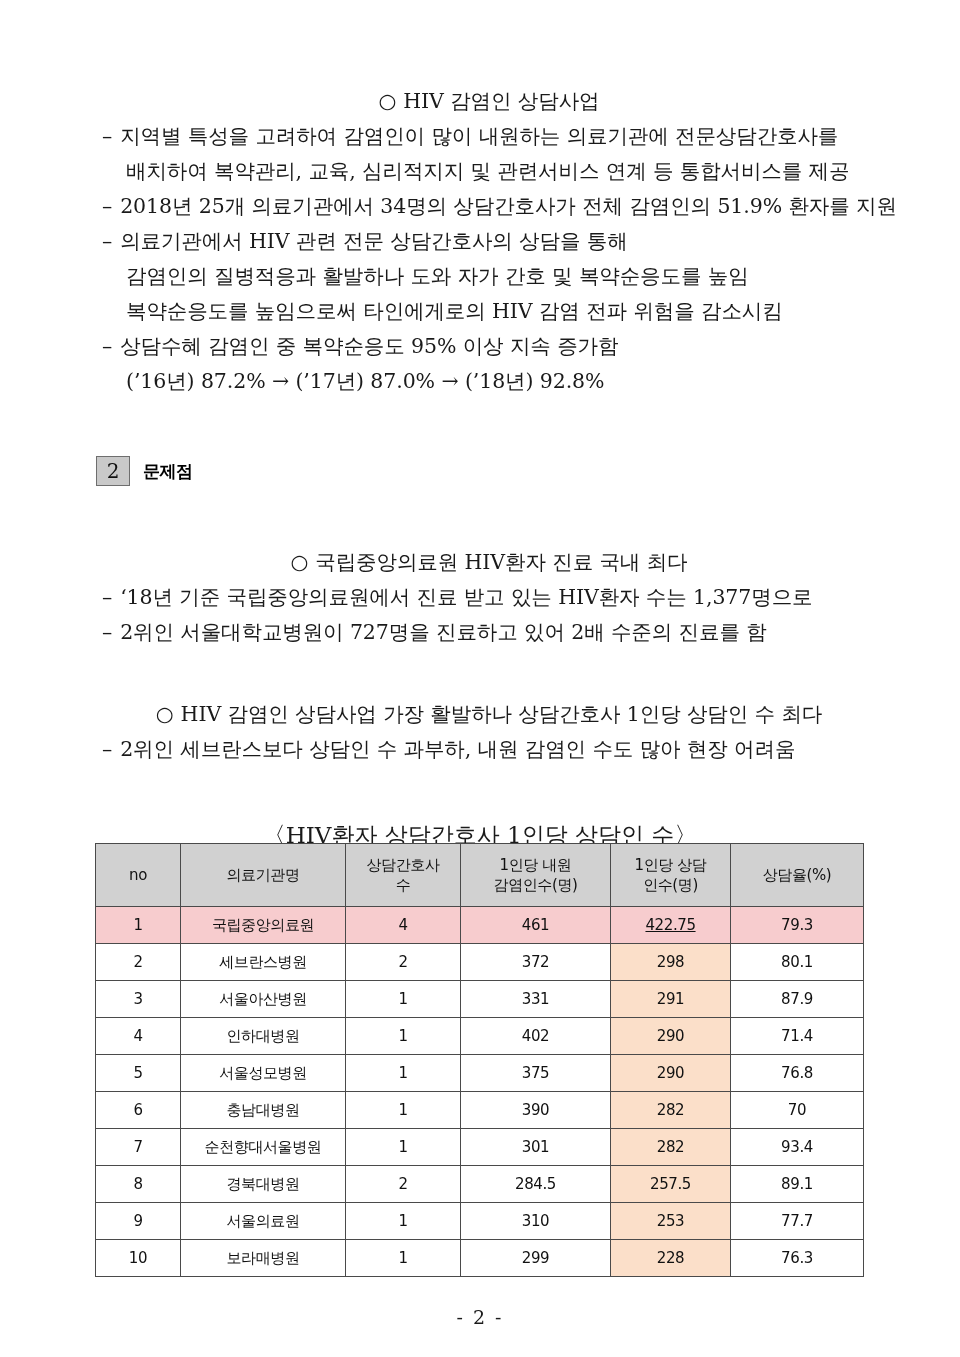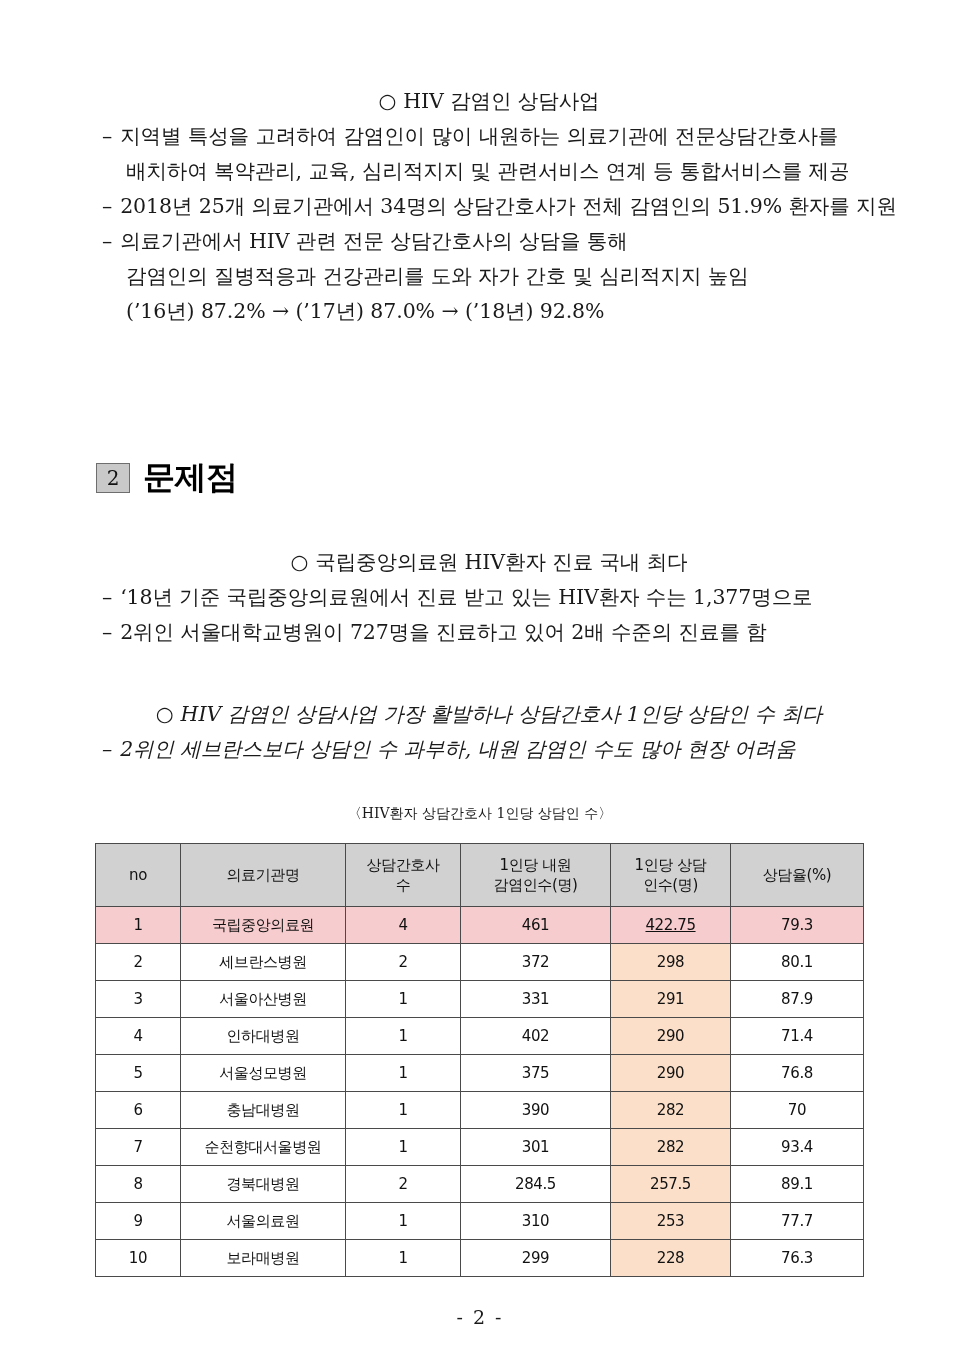"감염인의 질병적응과 건강관리를 도와 자가" span { text: 건강관리를 도와 자가 간호 및 심리적지지 -> 활발하나 도와 자가 간호 및 복약순응도를 }
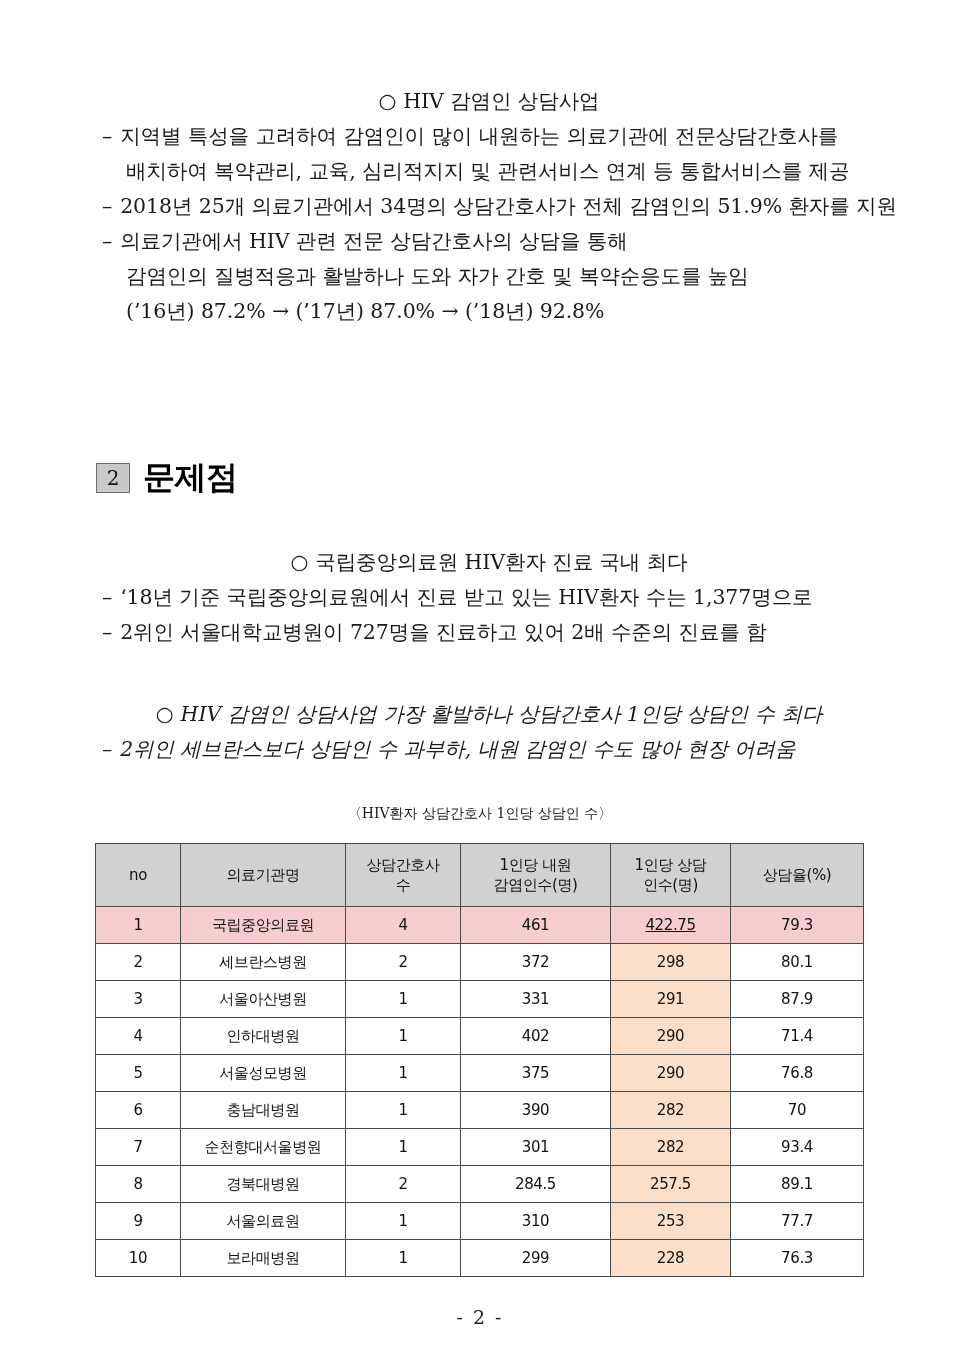"복약순응도를 높임으로써 타인에게로의 HIV 감염" div.line { html: none -> <div><span>복약순응도를 높임으로써 타인에게로의 HIV 감염 전파 위험을 감소시킴</span></div> }
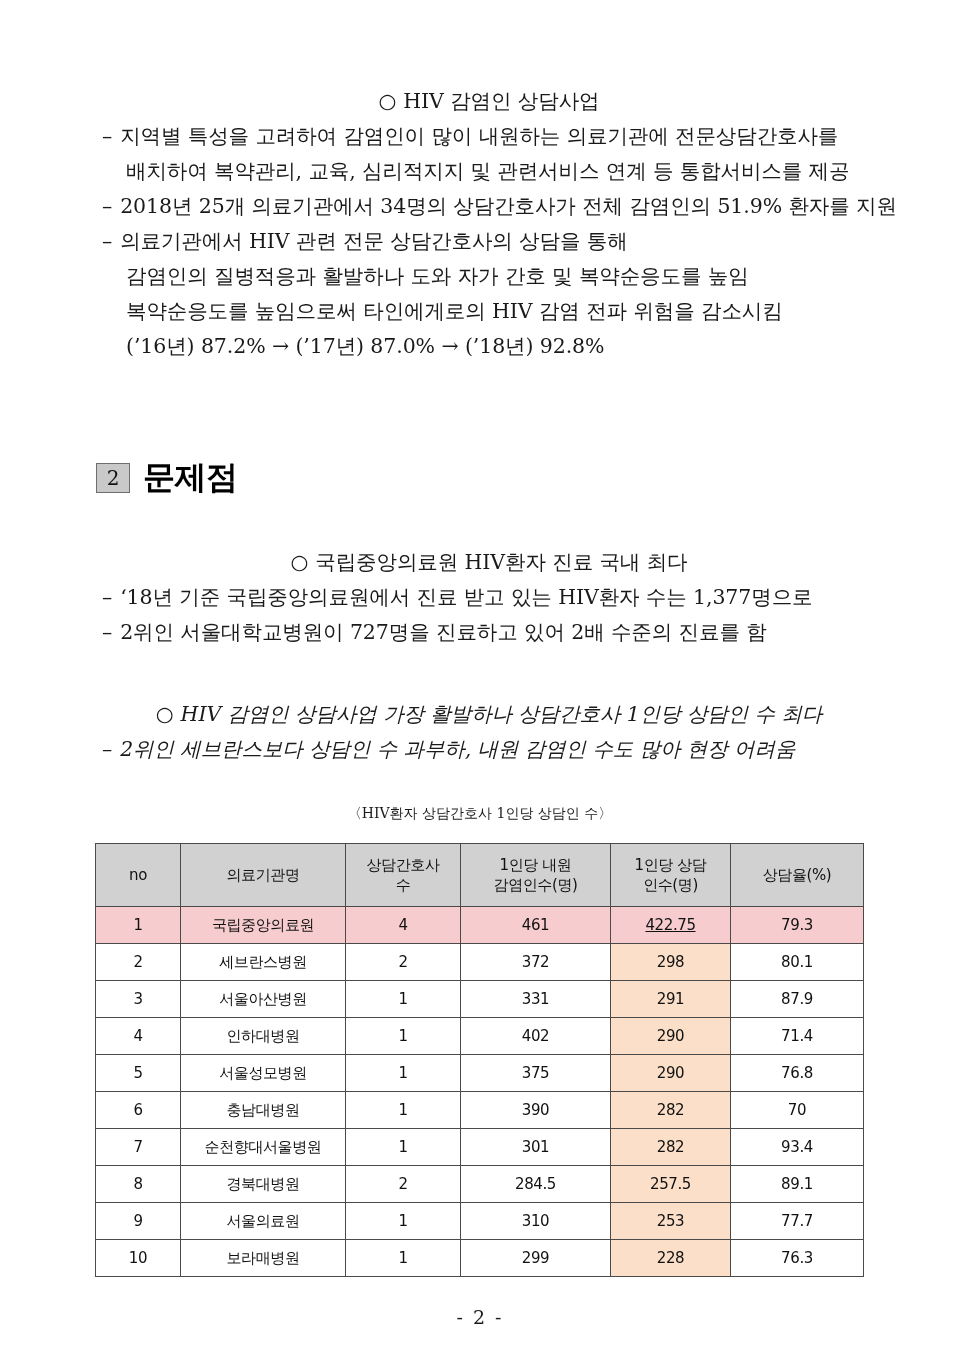"– 상담수혜 감염인 중 복약순응도" div.line { html: none -> <div><span>–</span><span>상담수혜 감염인 중 복약순응도 95% 이상 지속 증가함</span></div> }
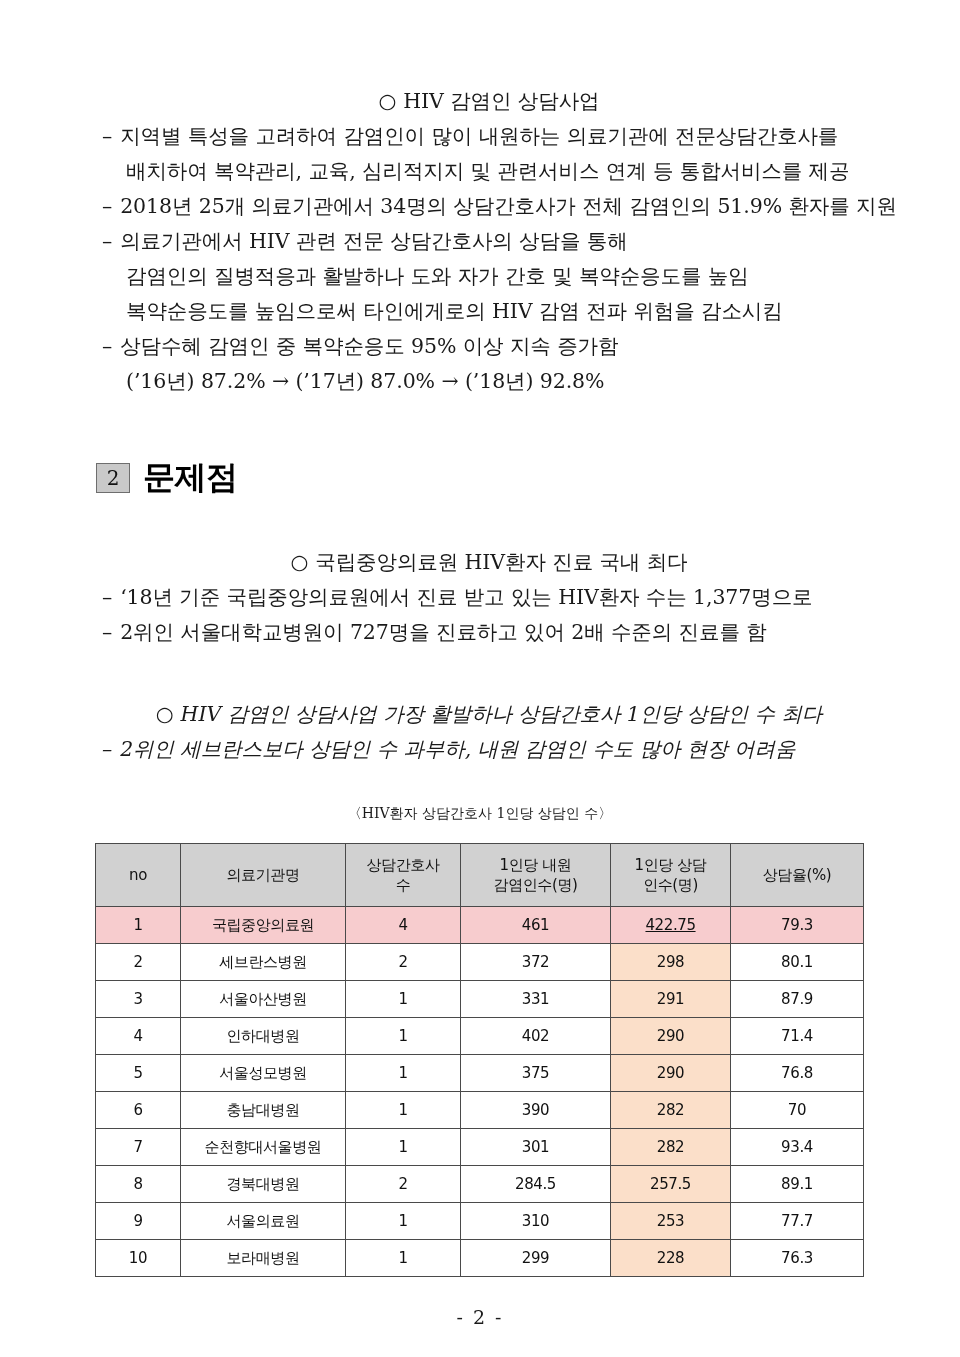"문제점" .section-title { font-size: 32px -> 17px }
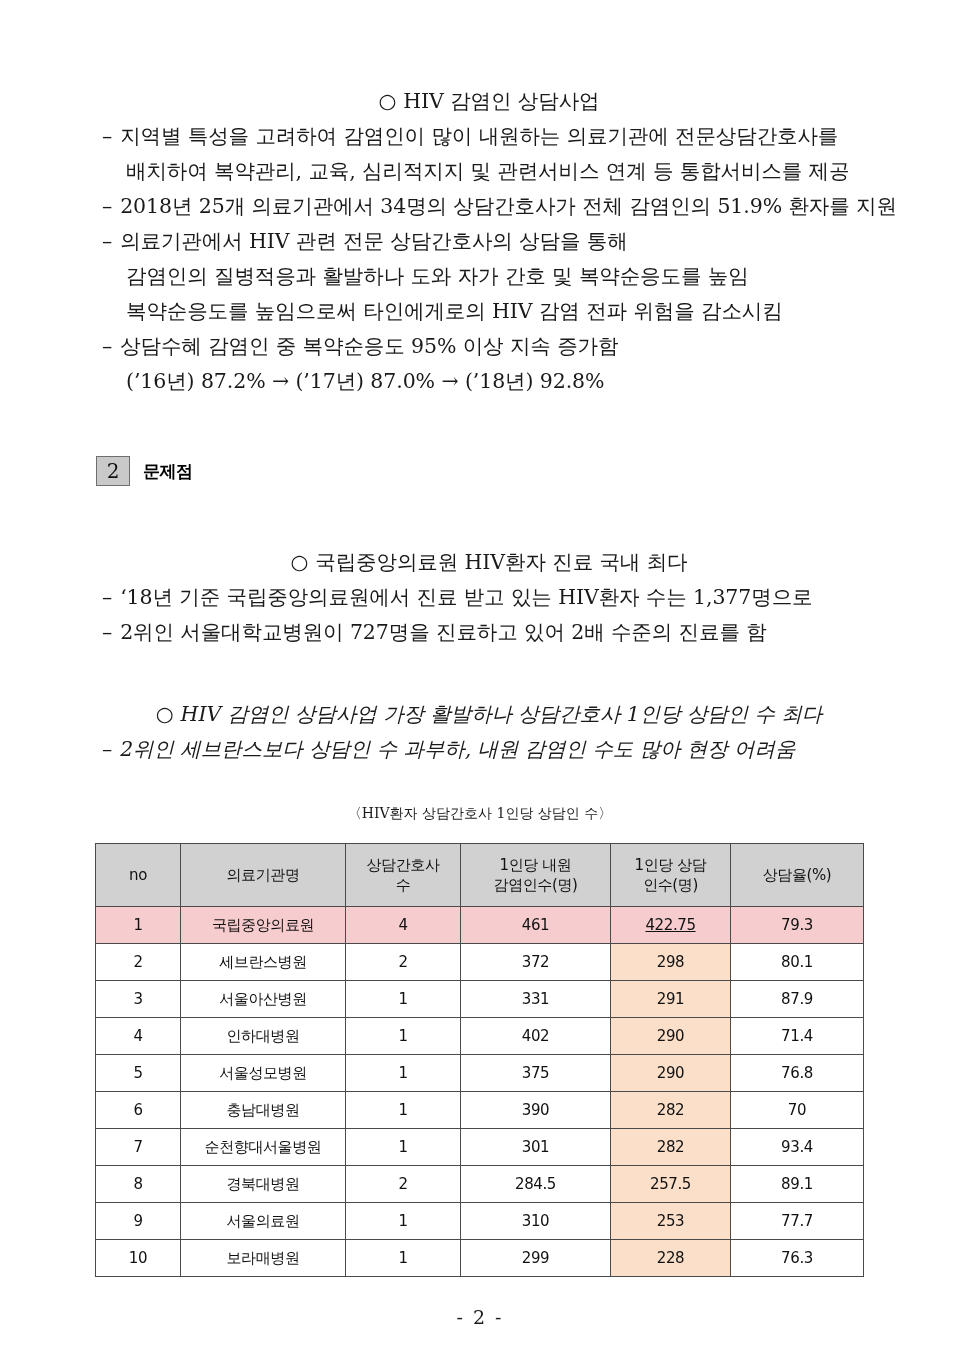"○ HIV 감염인 상담사업 가장" div.block { font-style: italic -> none }
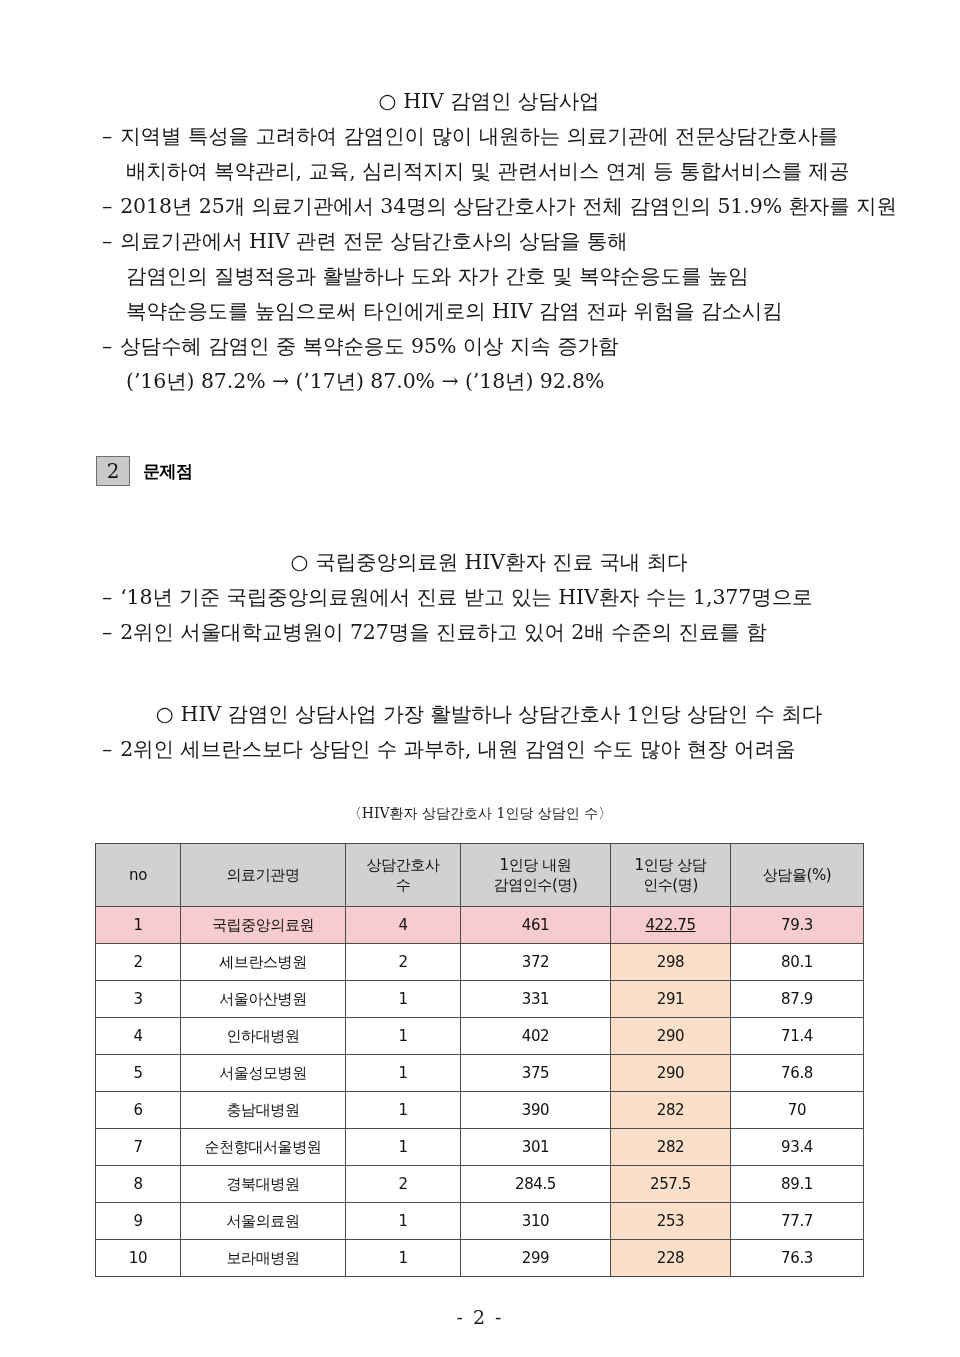"〈HIV환자 상담간호사 1인당 상담인 수〉" .table-caption { font-size: 14px -> 23px; margin-top: none -> 15px }
